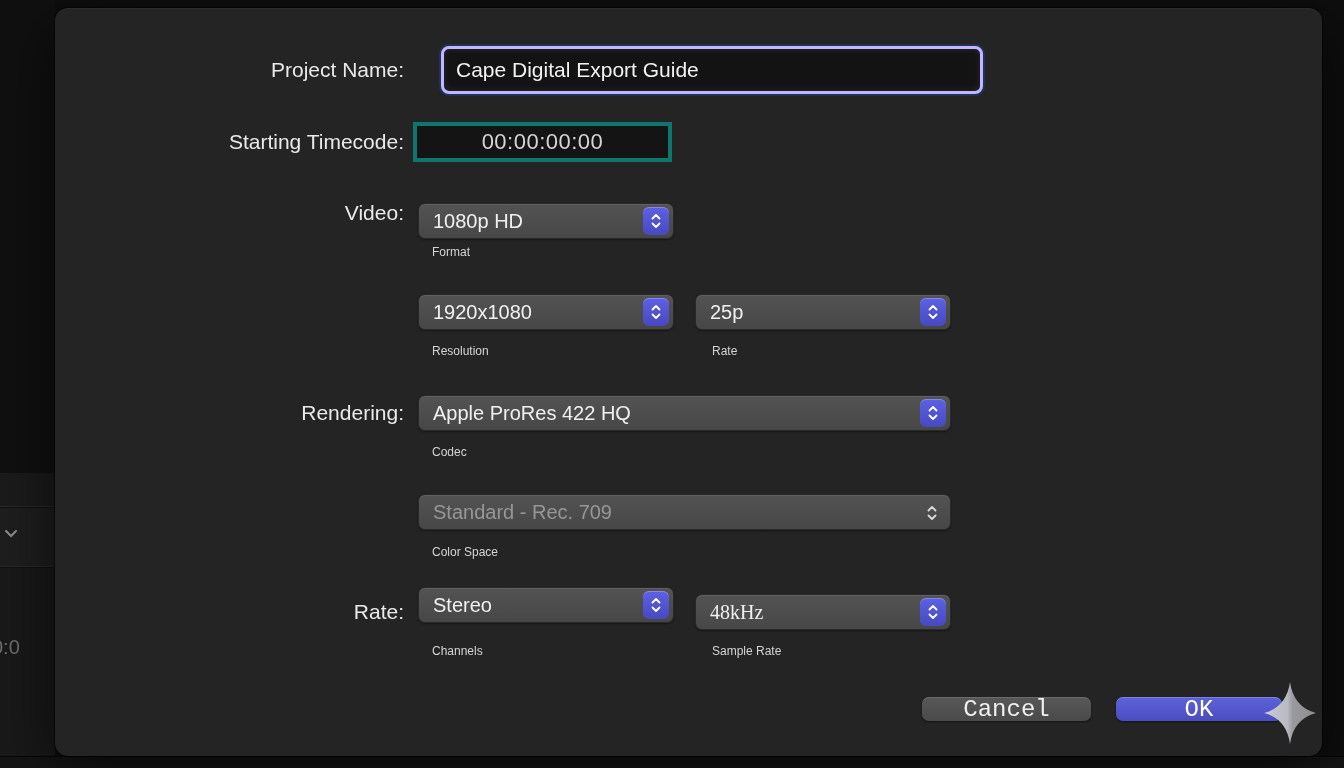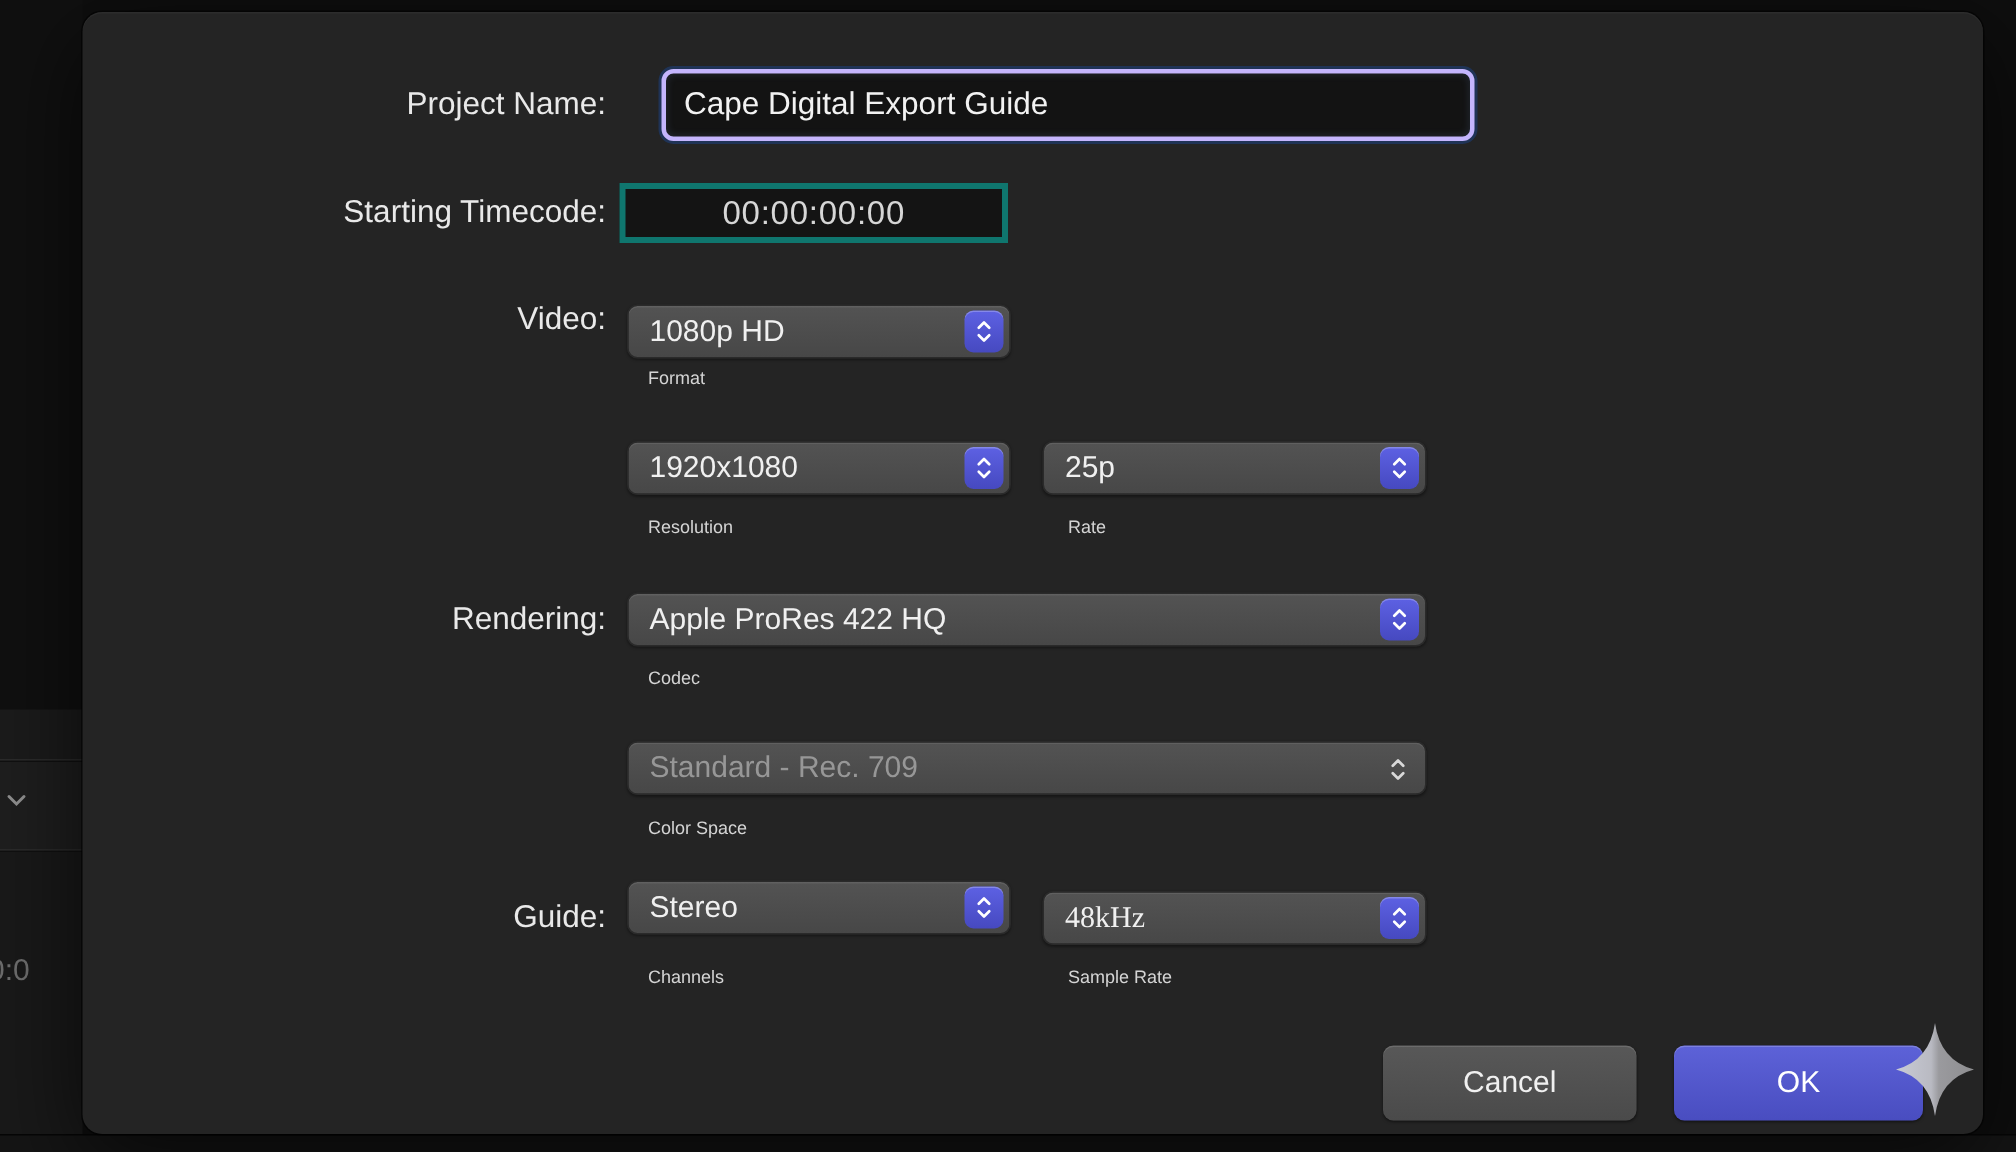"Guide:" div.row-label { text: Guide -> Rate }
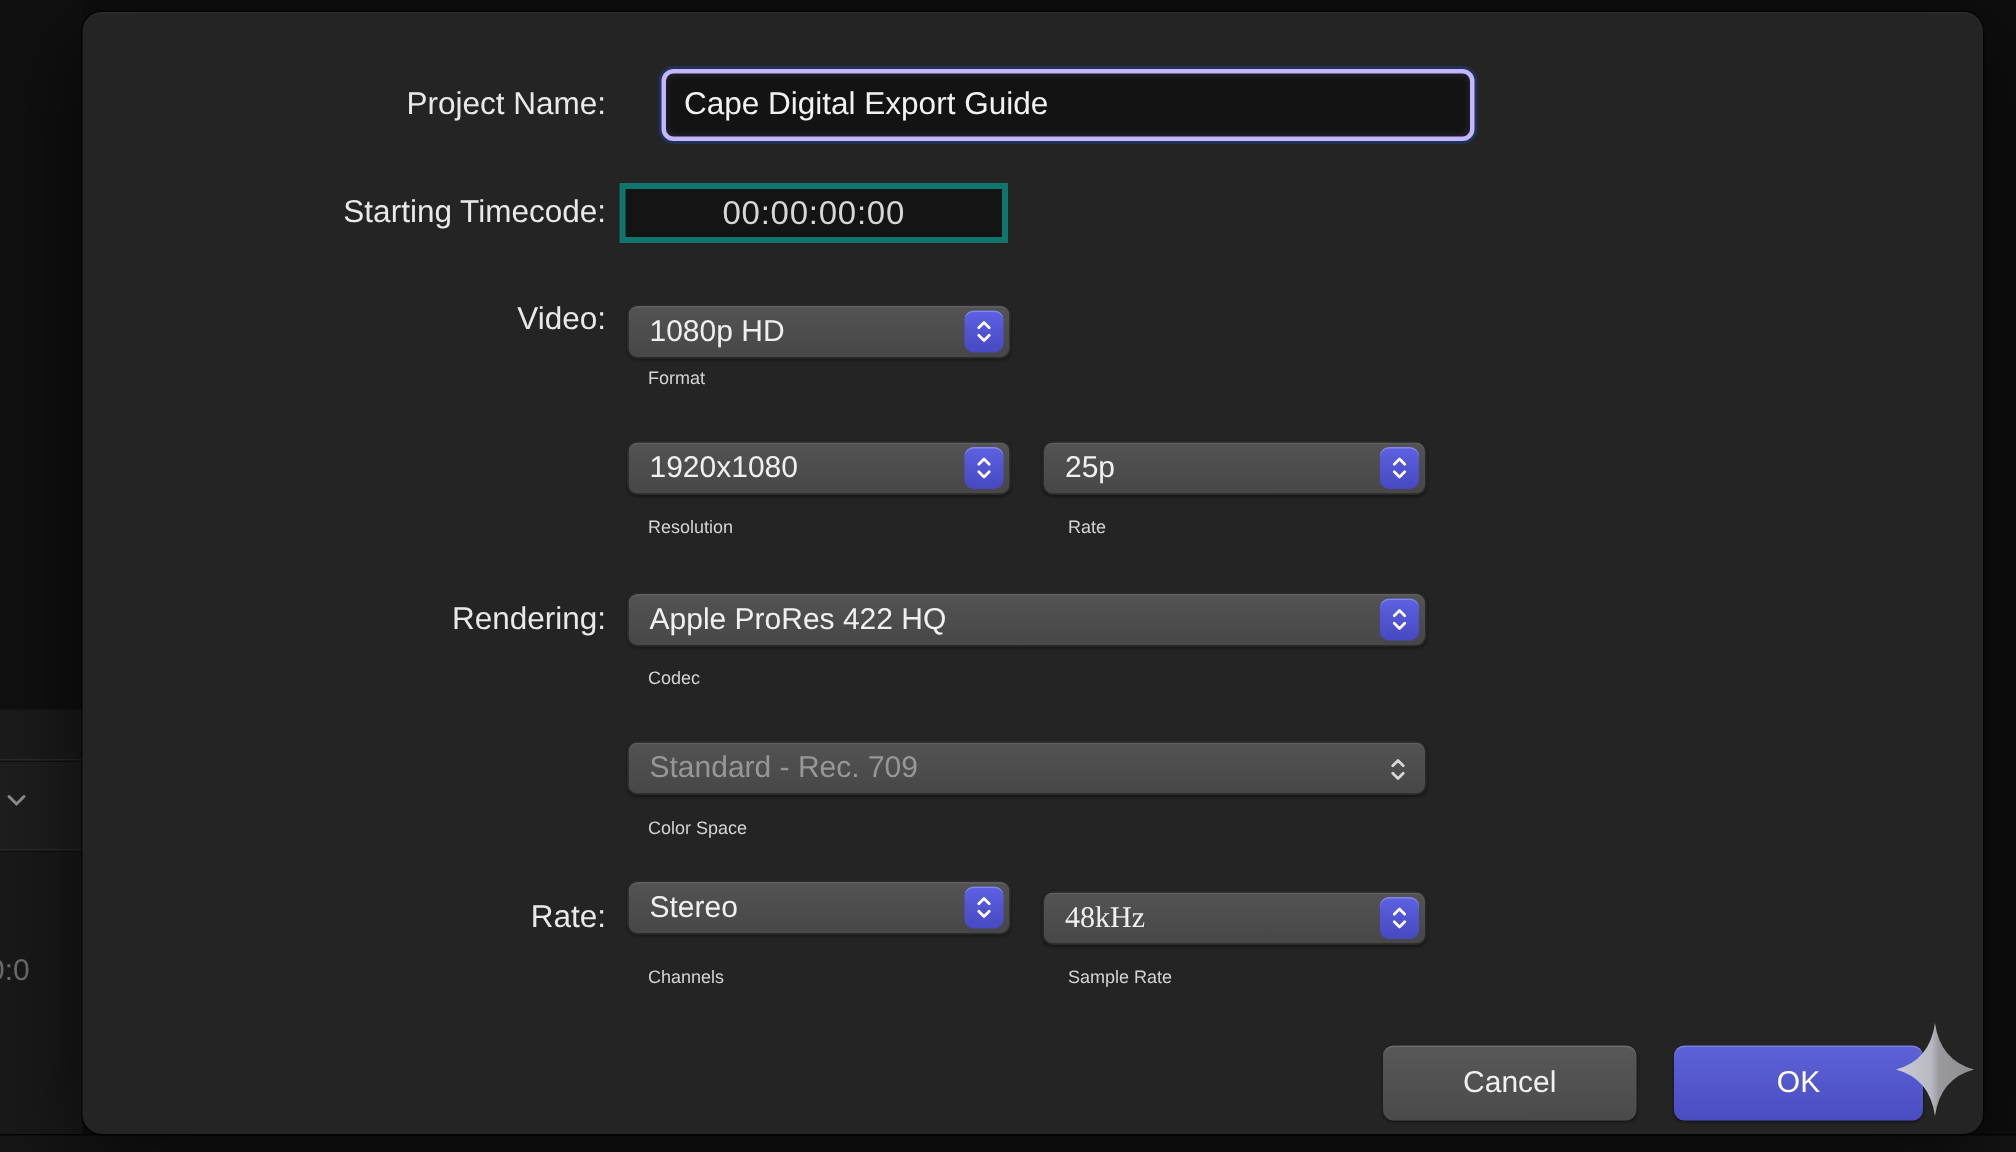"Cancel" .btn { font-family: Liberation Sans, sans-serif -> Liberation Mono, monospace; font-size: 20px -> 24px; height: 50px -> 24px }
